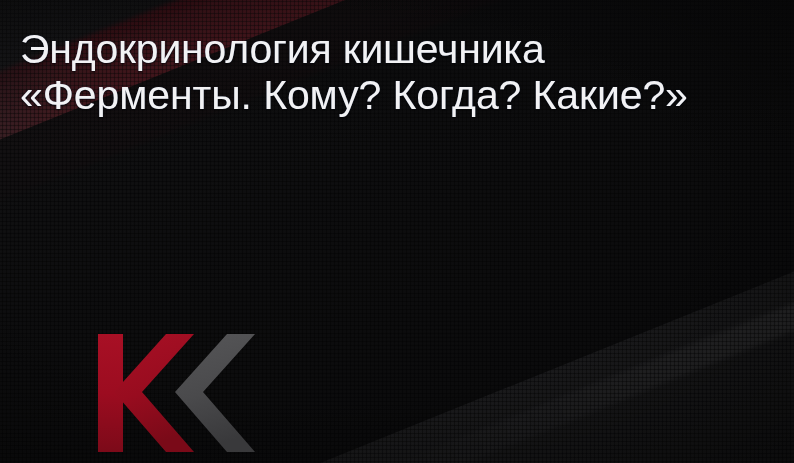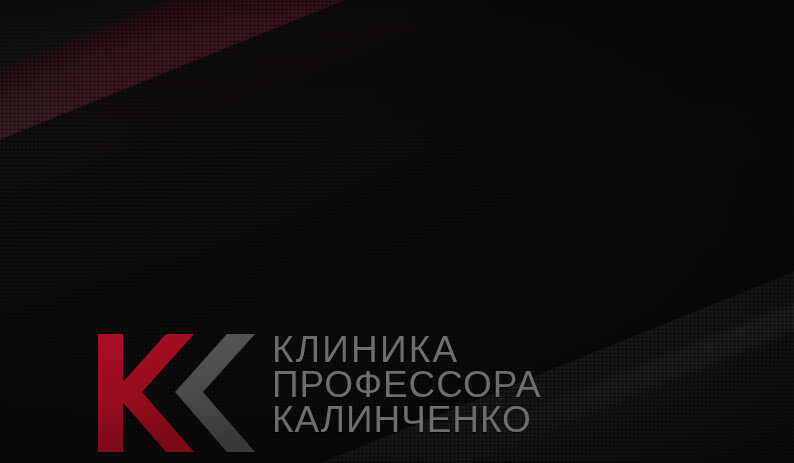"Эндокринология кишечника" div.title-block { html: none -> <div> <div>Эндокринология кишечника</div> <div>«Ферменты. Кому? Когда? Какие?»</div> </div> }
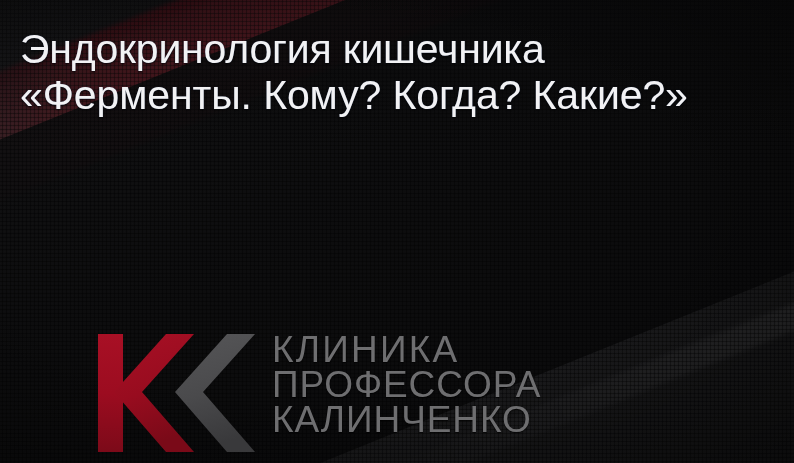"КЛИНИКА" div.logo-wordmark { html: <div> <div>КЛИНИКА</div> <div>ПРОФЕССОРА</div> <div>КАЛИНЧЕНКО</div> </div> -> none }
